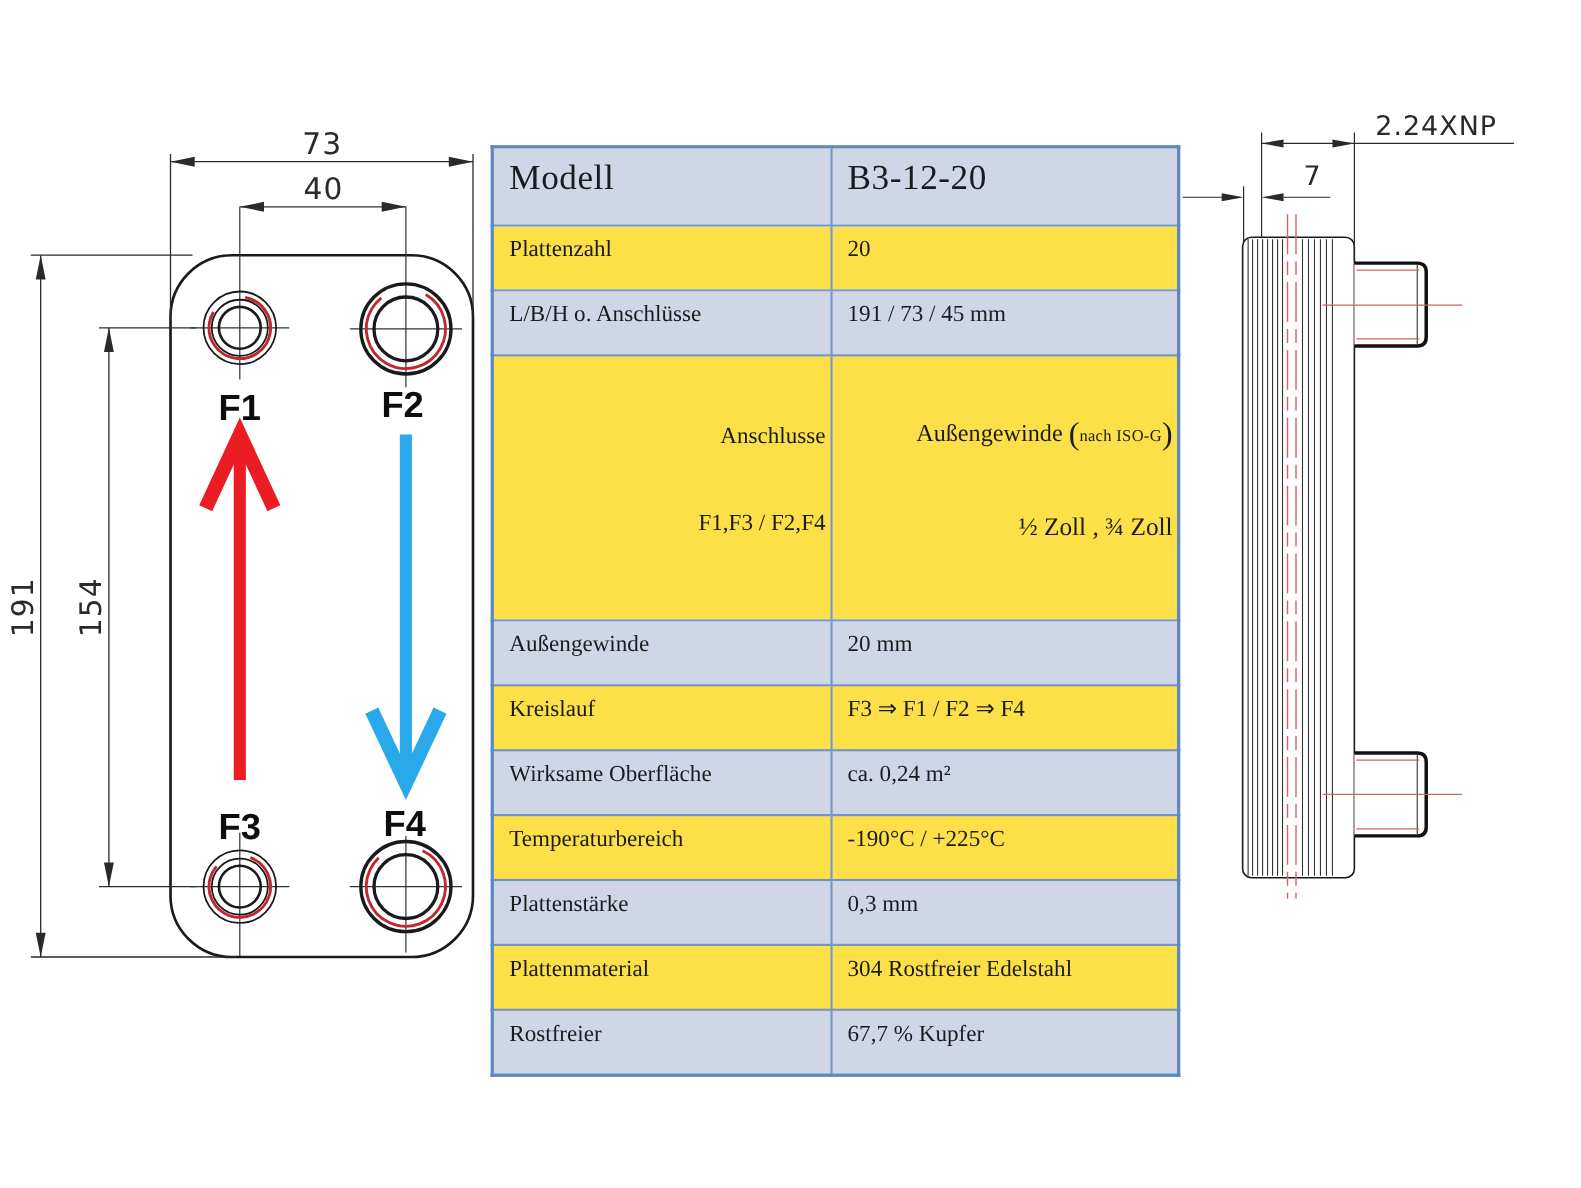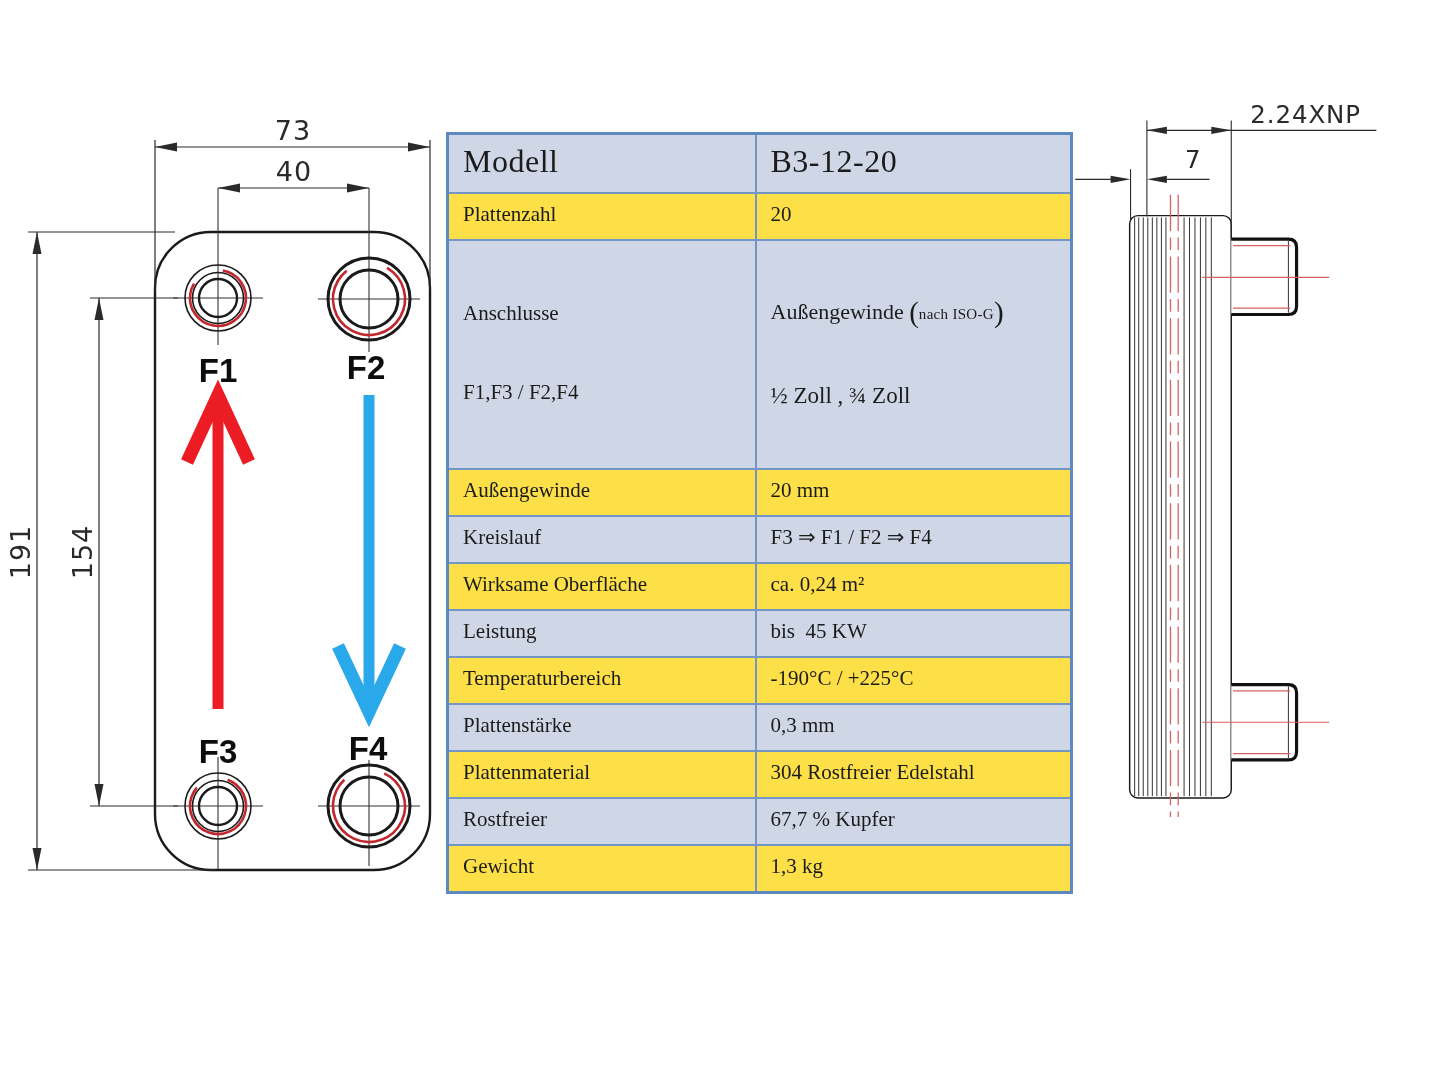"Modell" .spec th,.spec td { padding: 0 4px 4px 14px -> 0 4px 16px 14px }
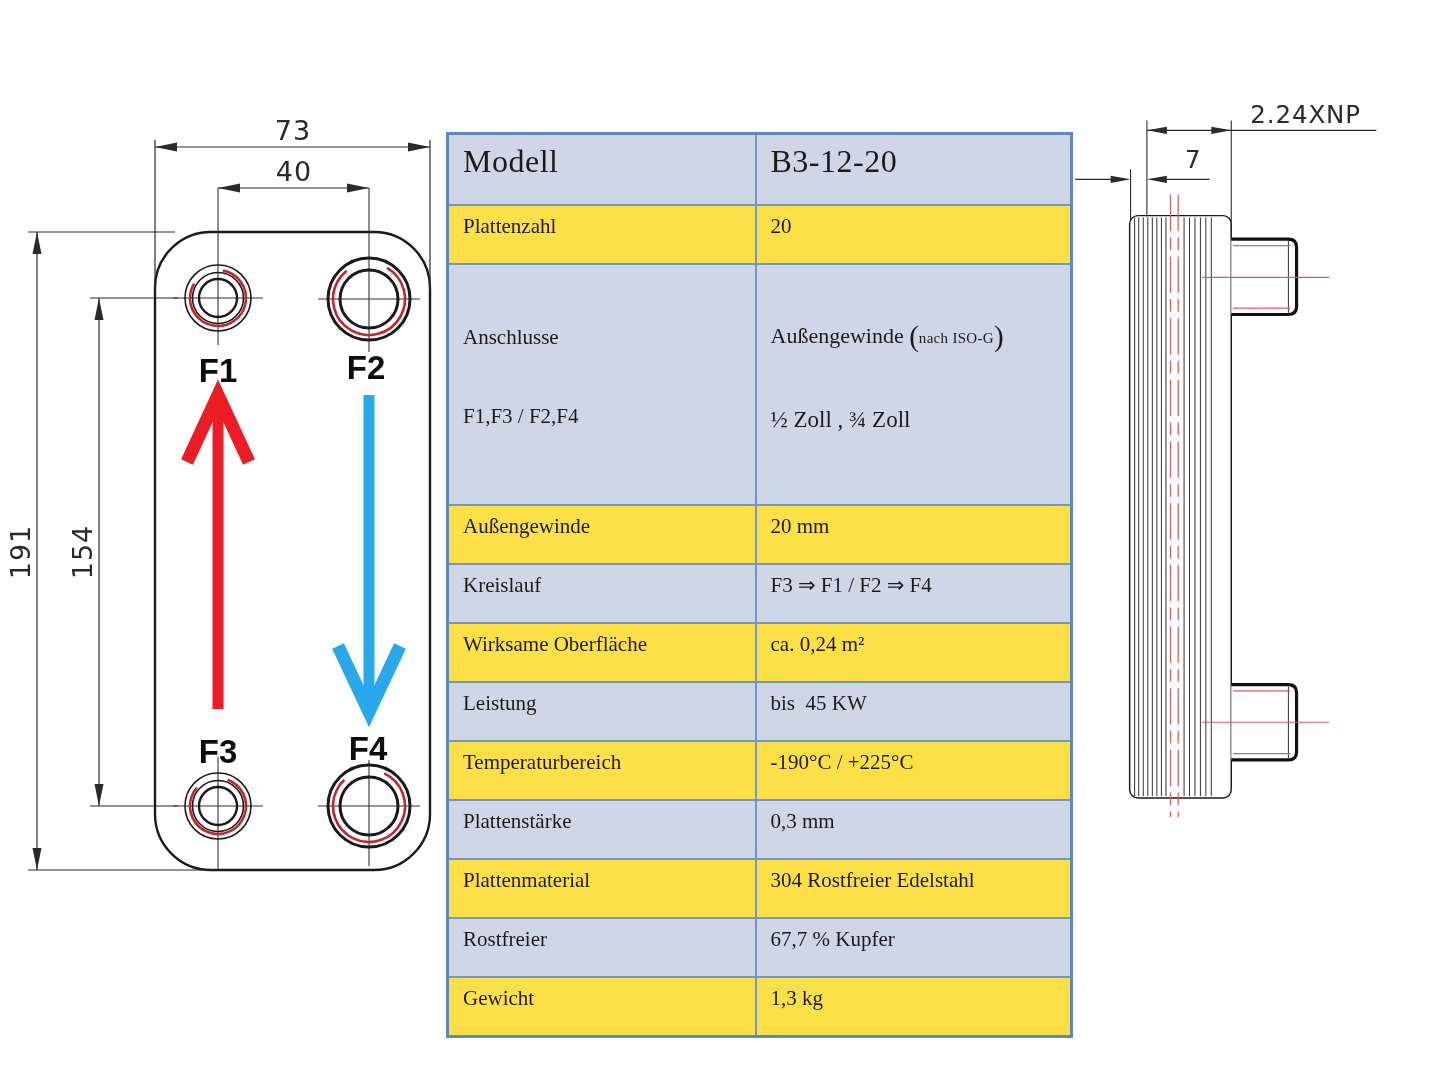"L/B/H o. Anschlüsse" tr { html: none -> <tr> <td>L/B/H o. Anschlüsse</td> <td>191 / 73 / 45 mm</td> </tr> }
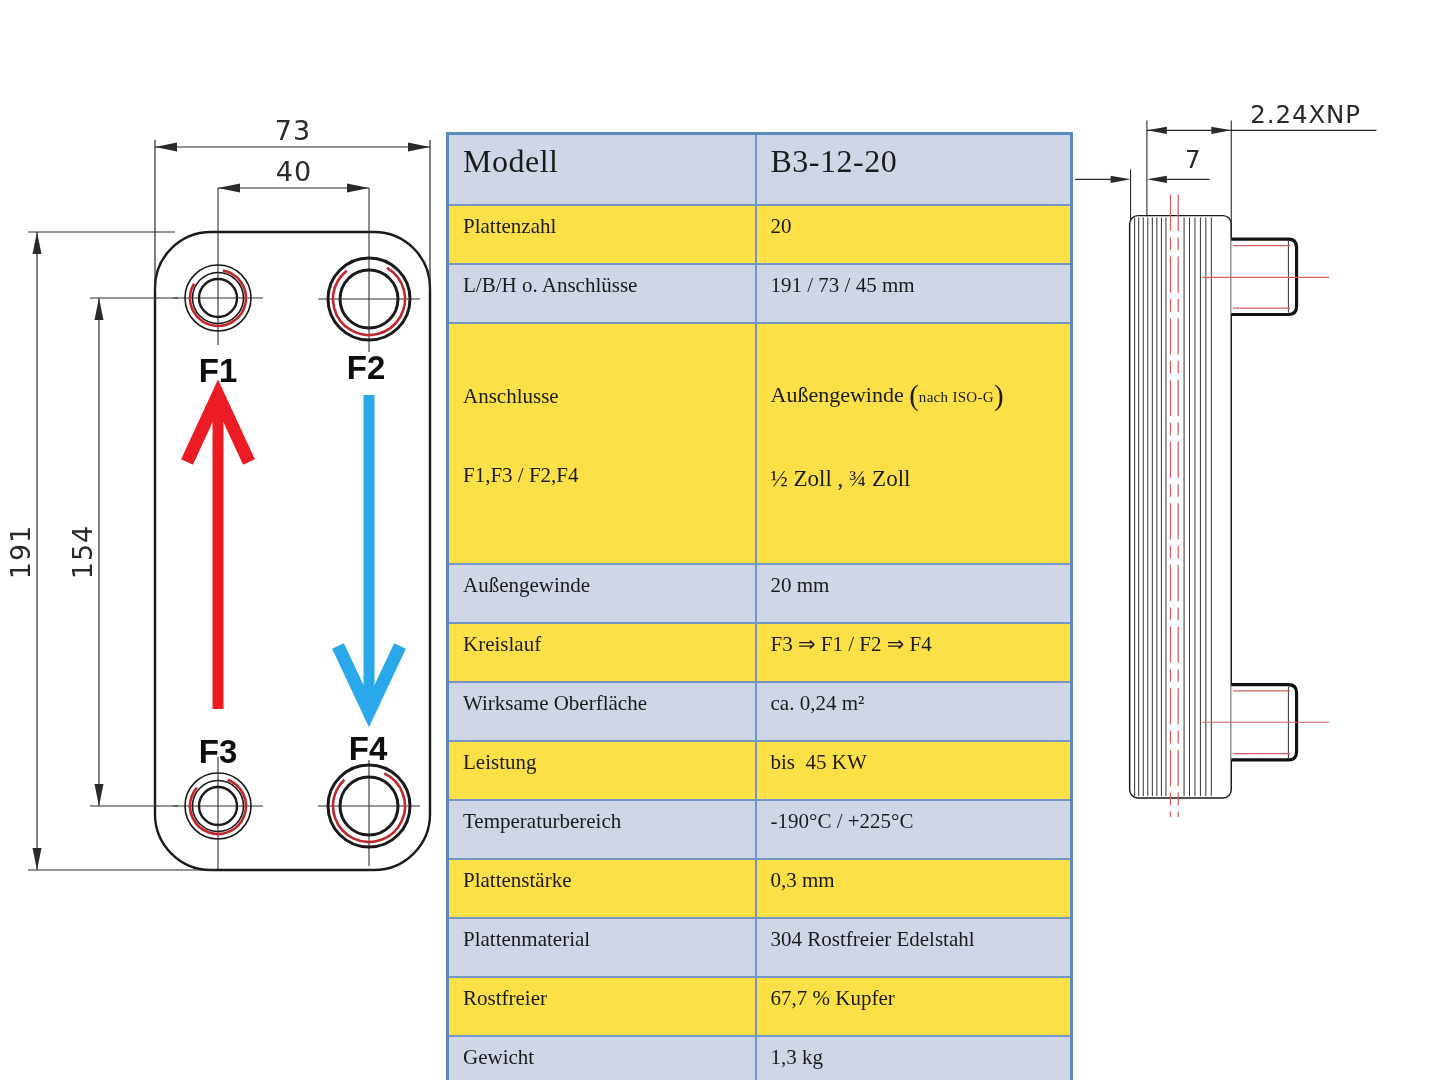"Anschlusse" .spec tr.tall td { text-align: none -> right }
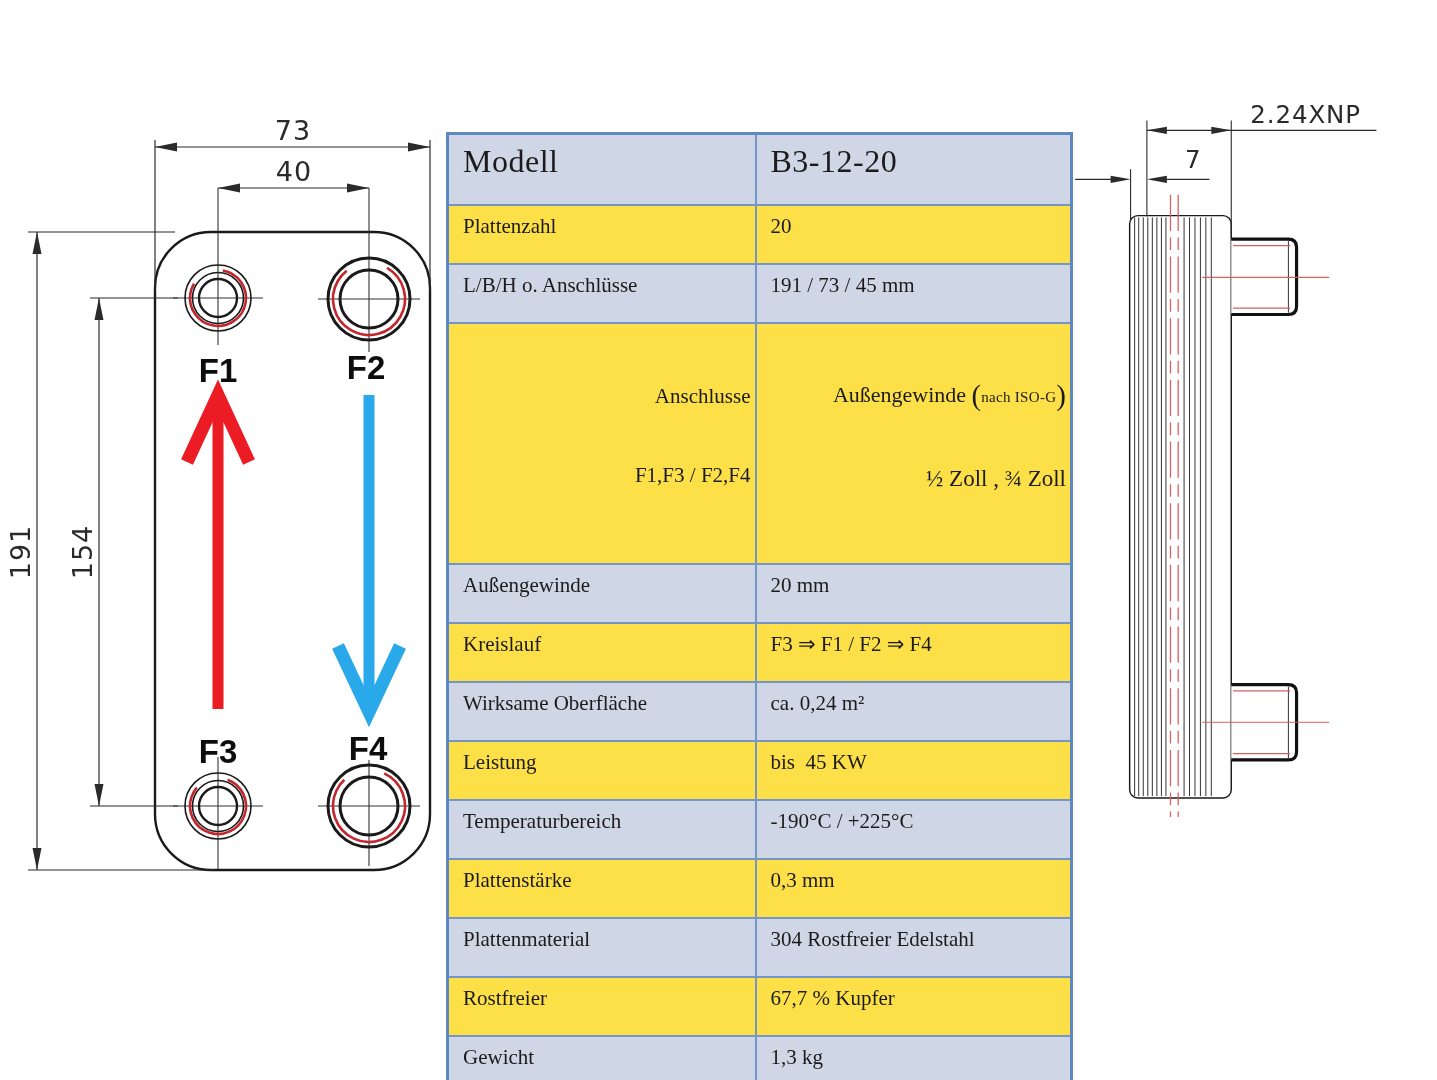"Leistung" tr { html: <tr> <td>Leistung</td> <td>bis 45 KW</td> </tr> -> none }
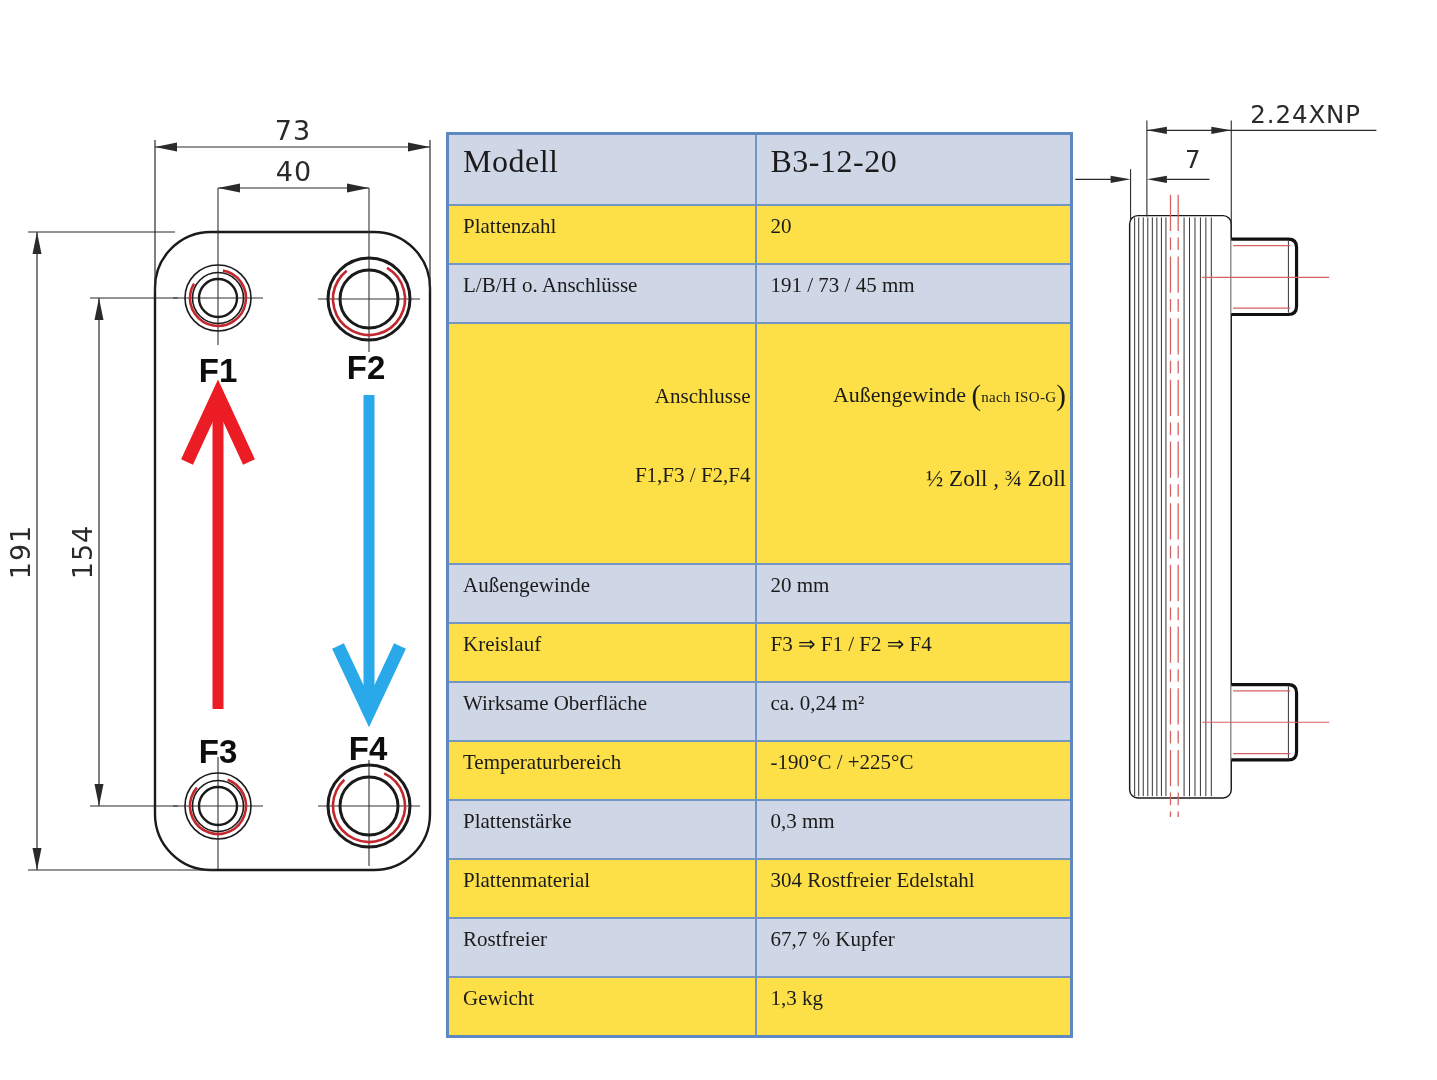"Gewicht" tr { html: <tr> <td>Gewicht</td> <td>1,3 kg</td> </tr> -> none }
